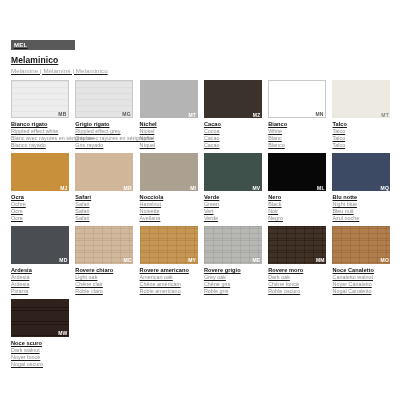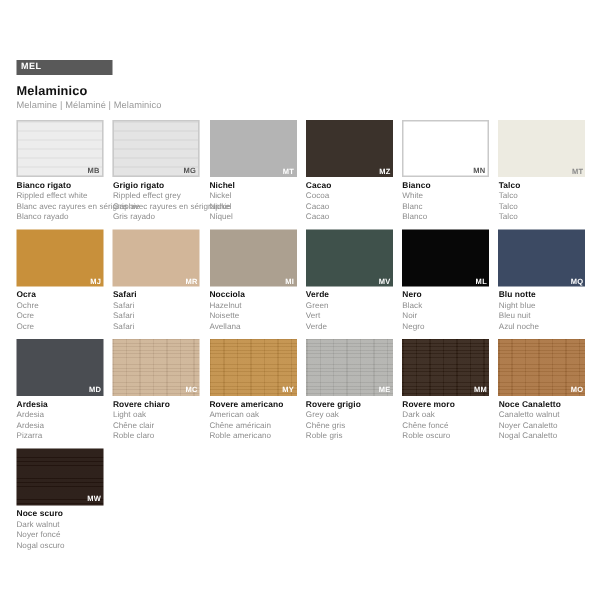"Melaminico" .page { text-decoration: none -> underline }
